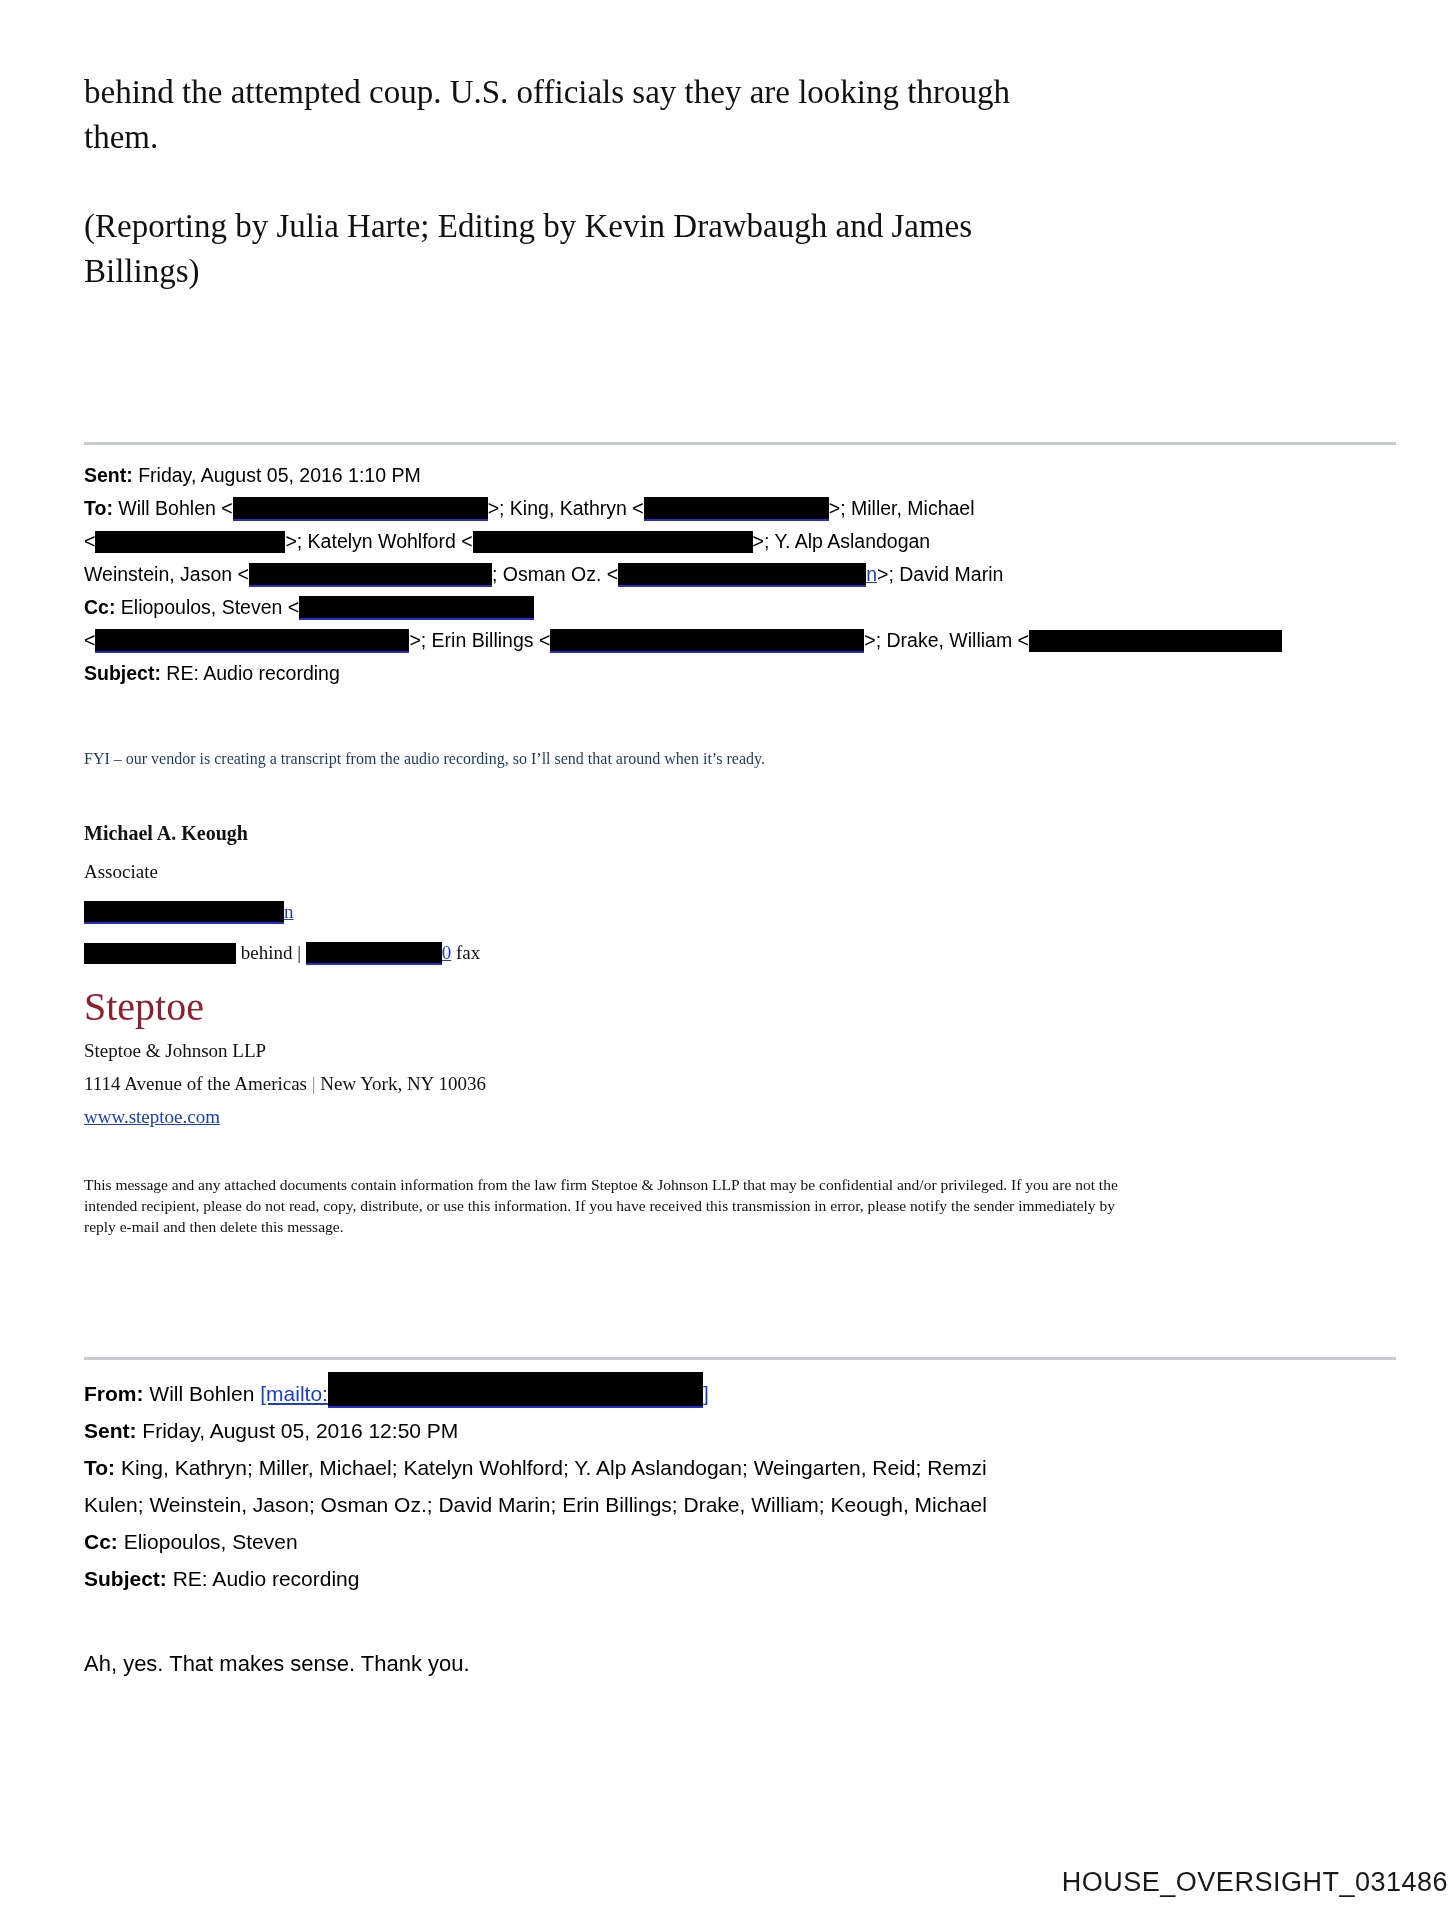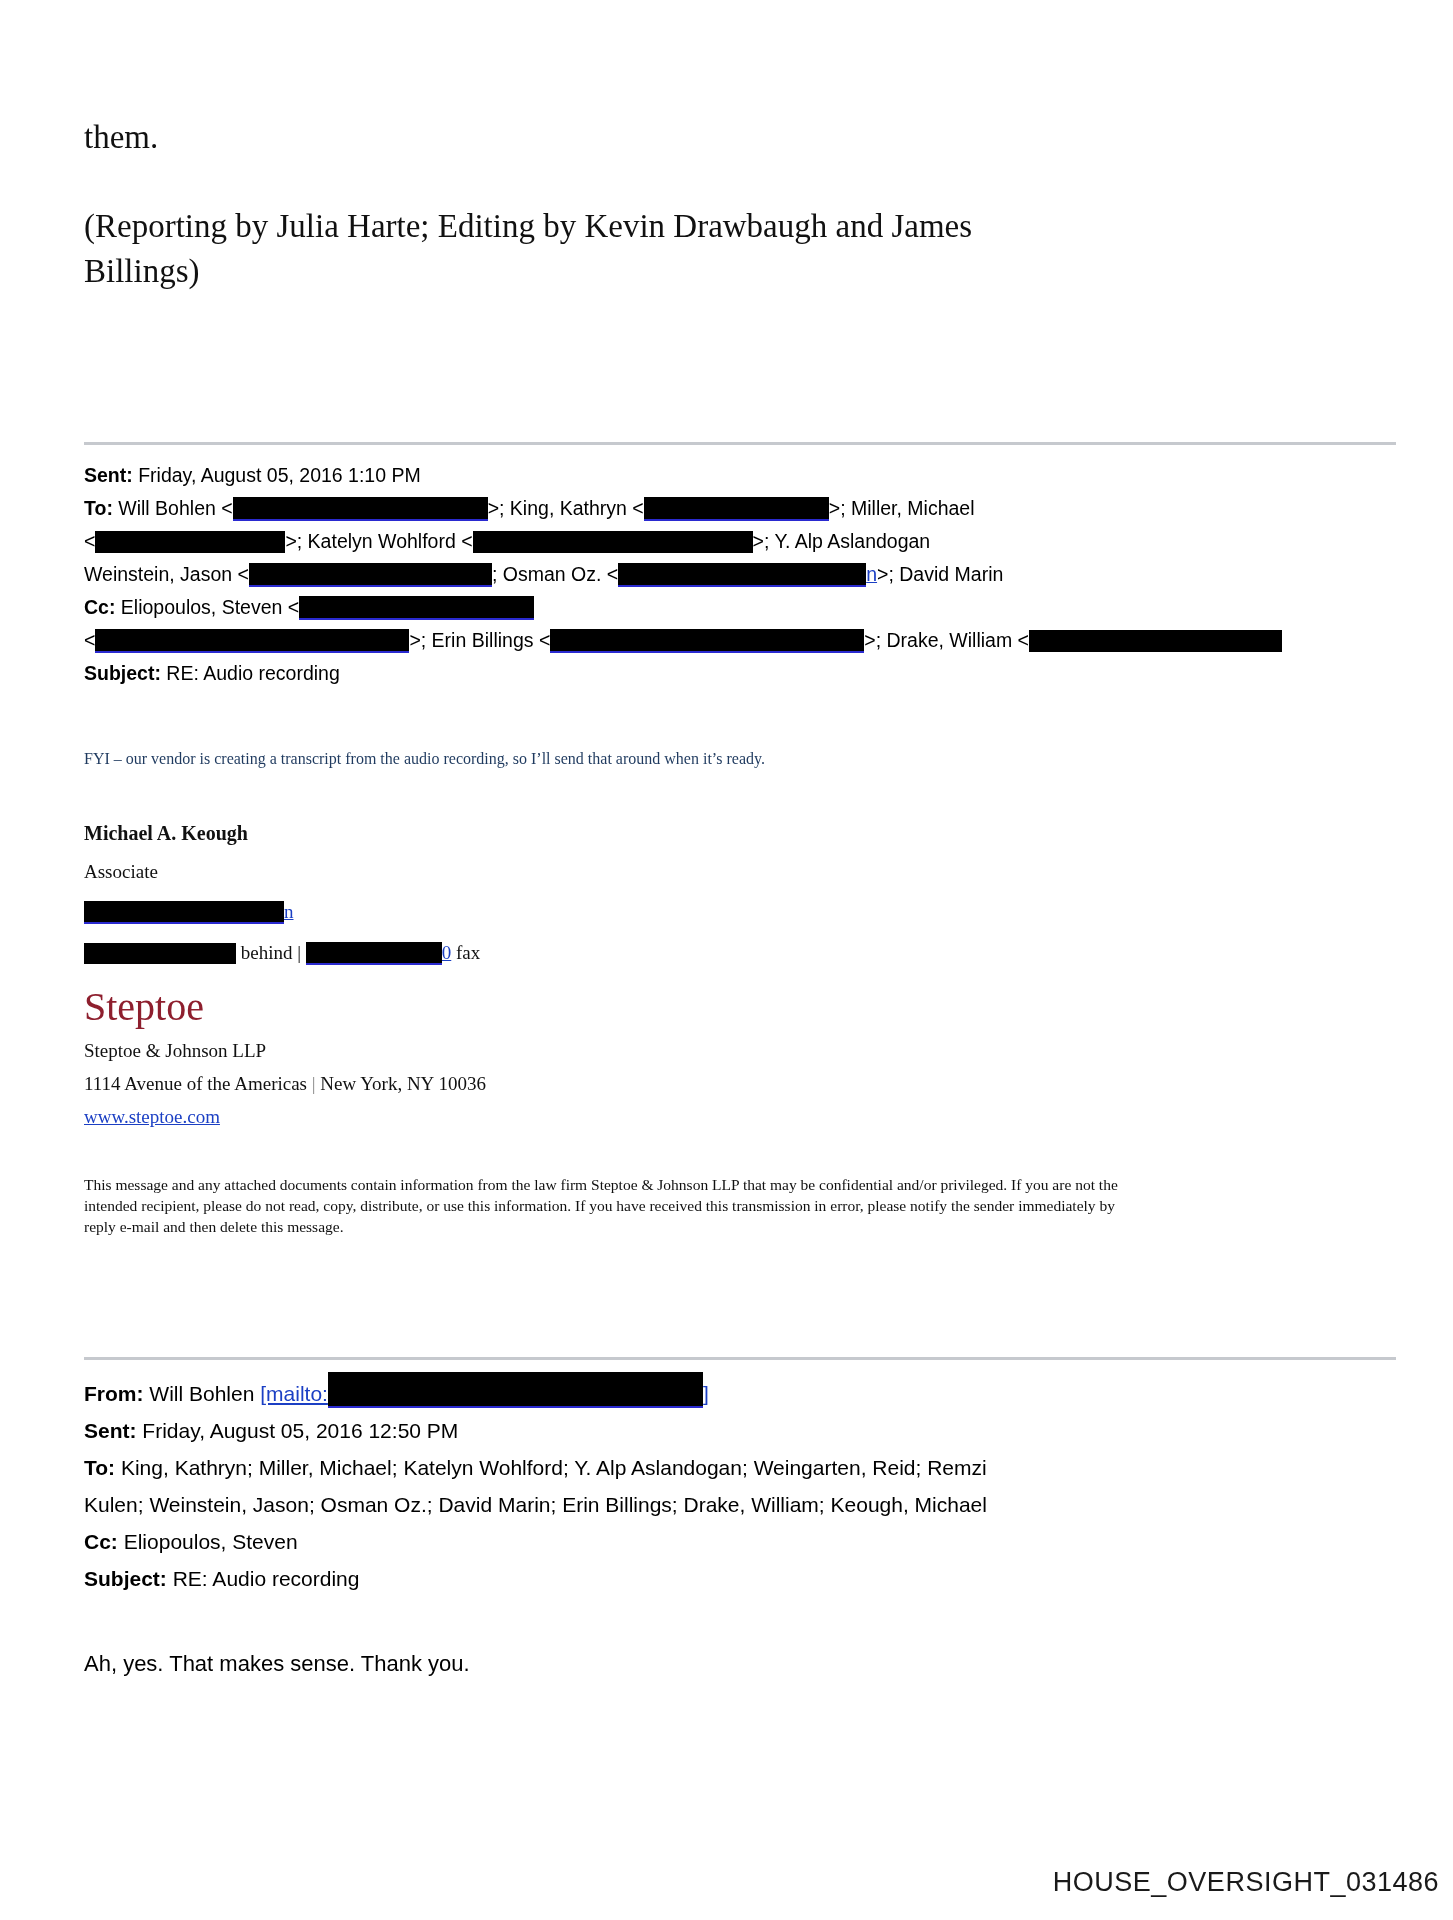"behind the attempted coup. U.S." span.line { html: none -> <span>behind the attempted coup. U.S. officials say they are looking through</span> }
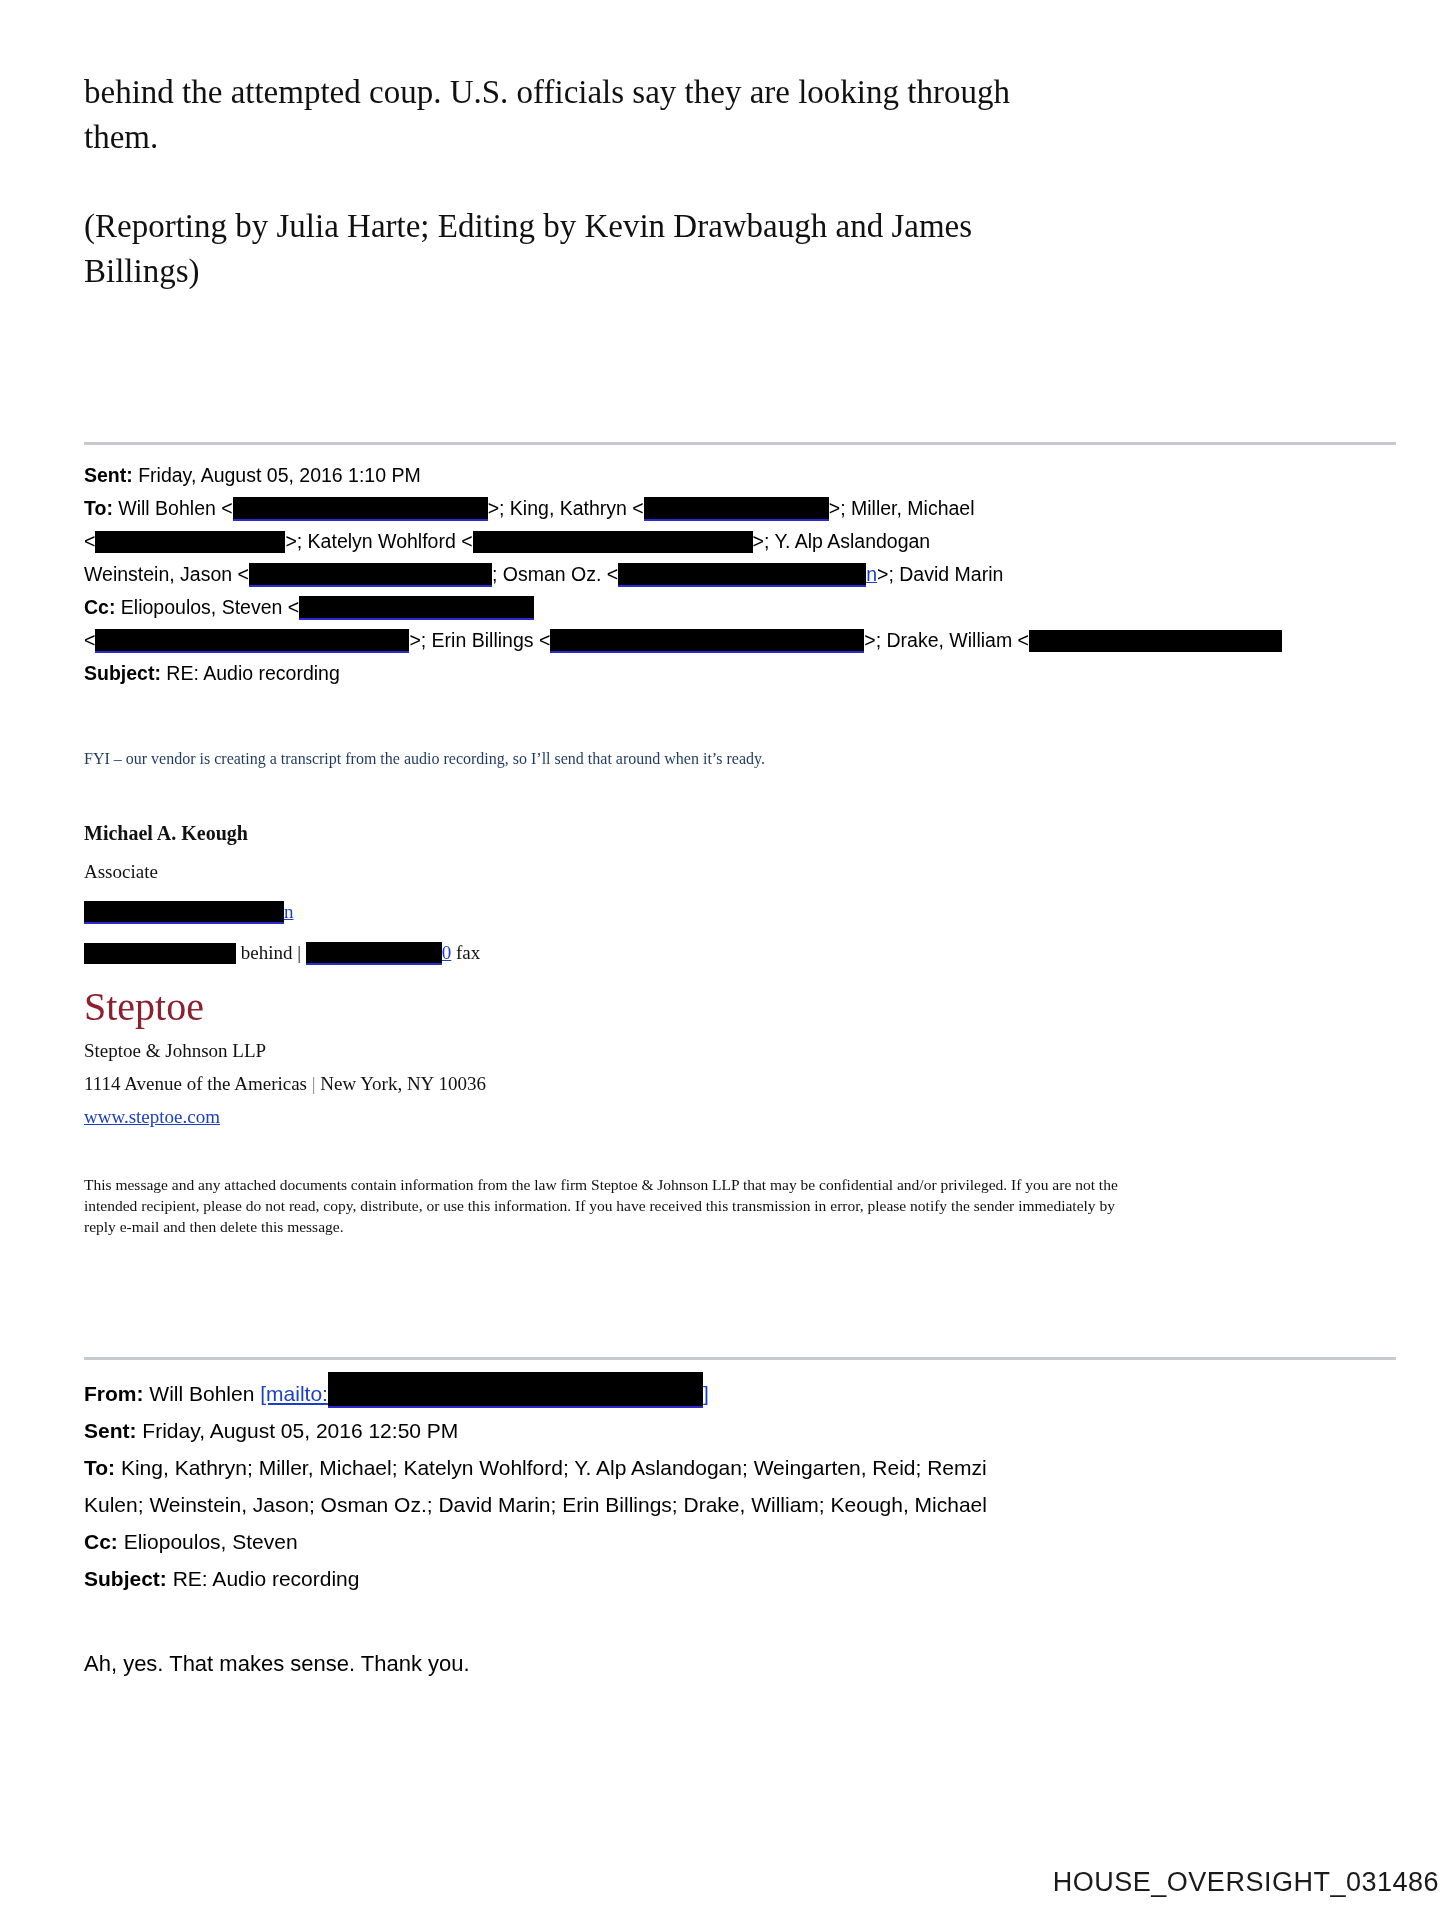"HOUSE_OVERSIGHT_031486" .footer { right: 14px -> 5px }
